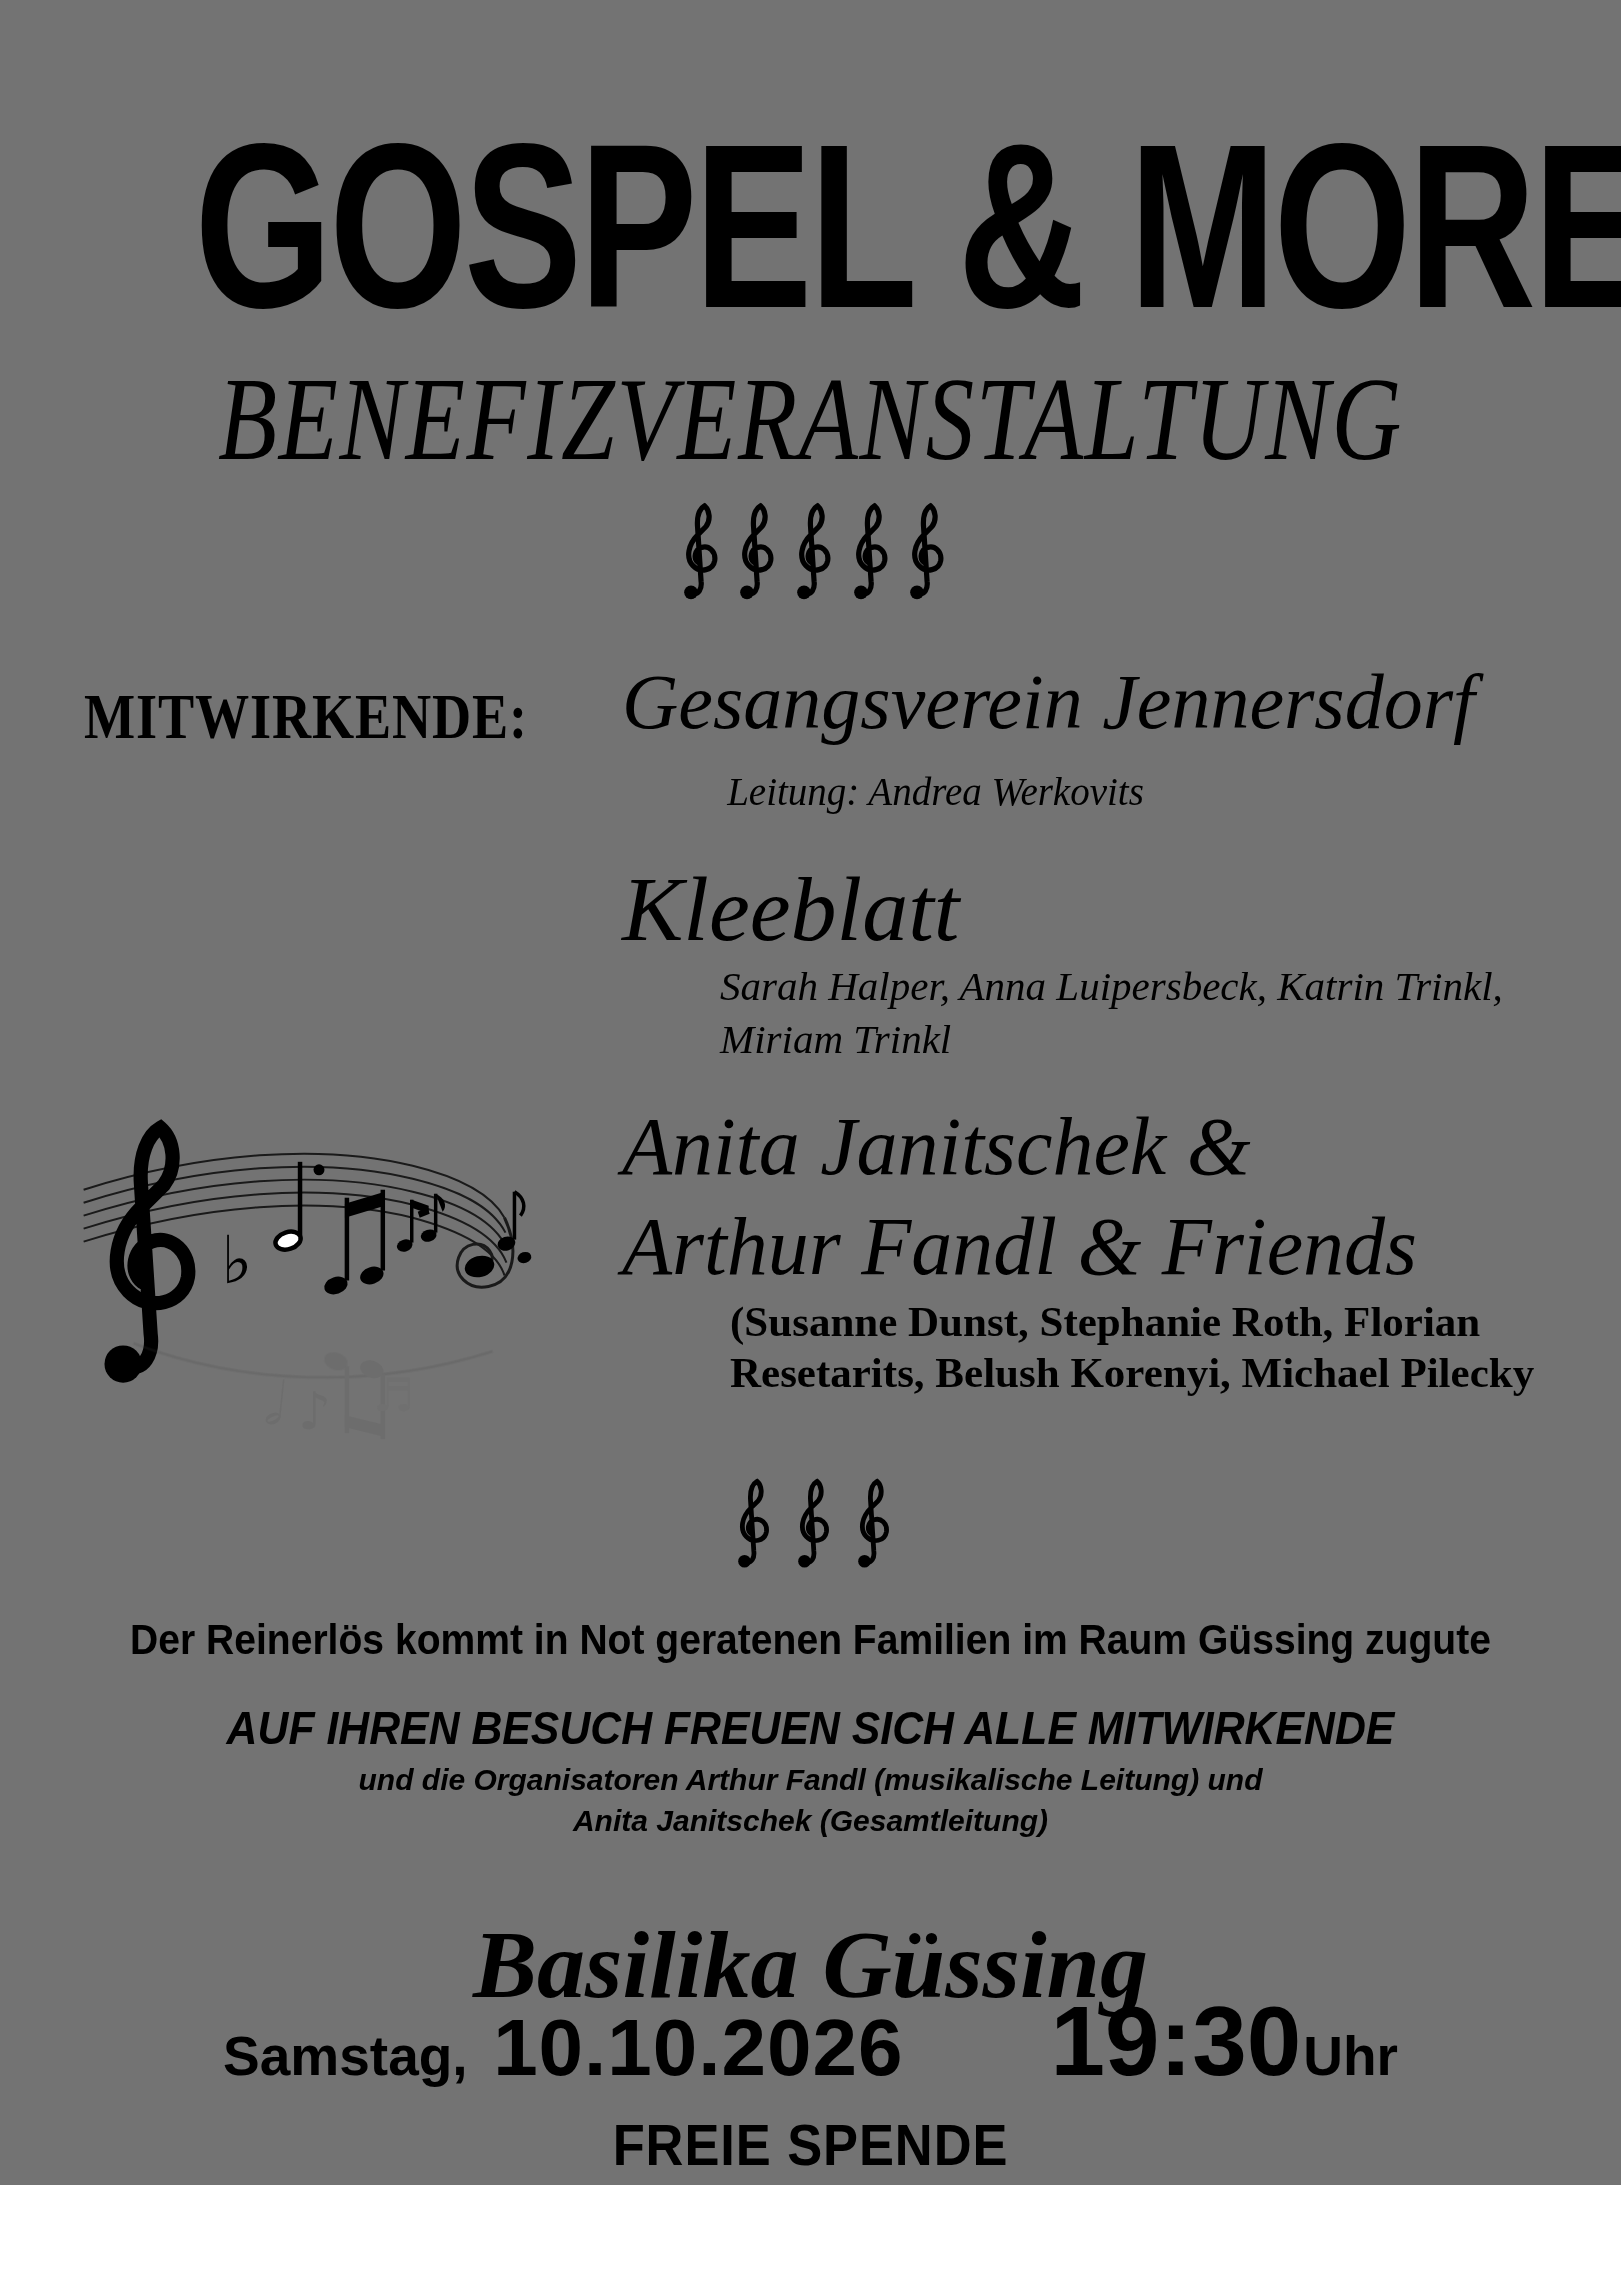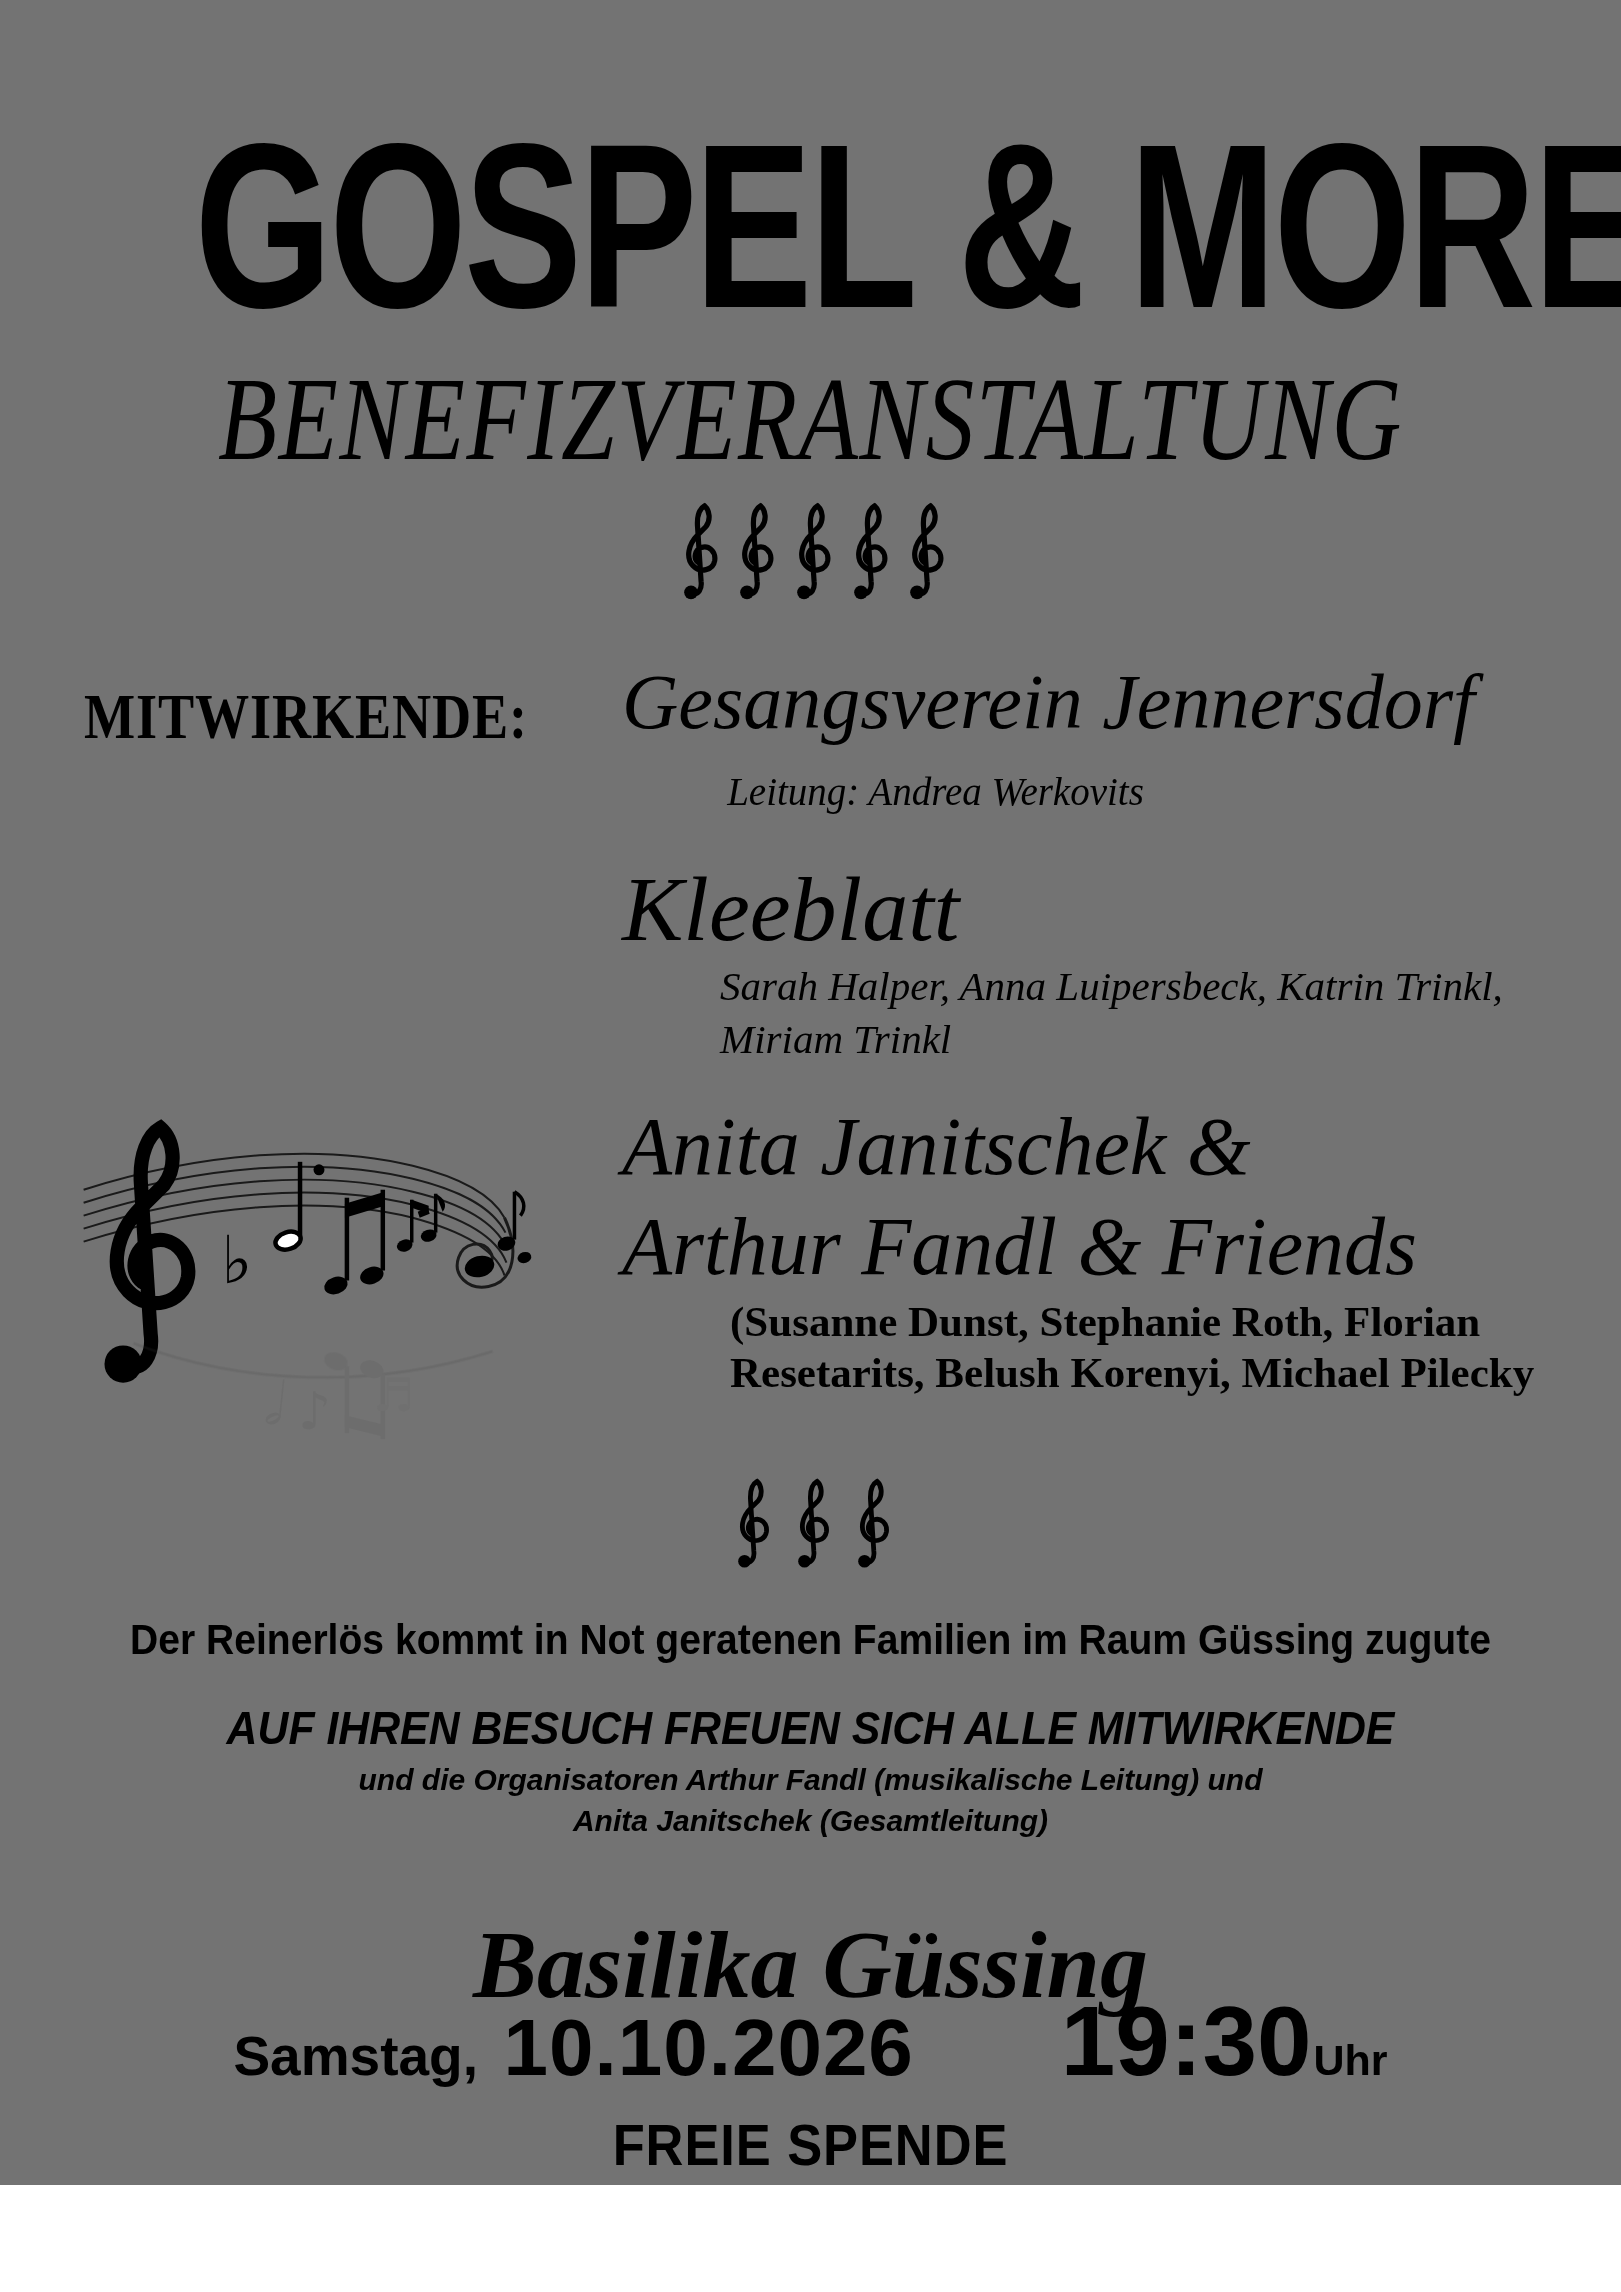"Uhr" .sched-unit { font-size: 43px -> 55px }
